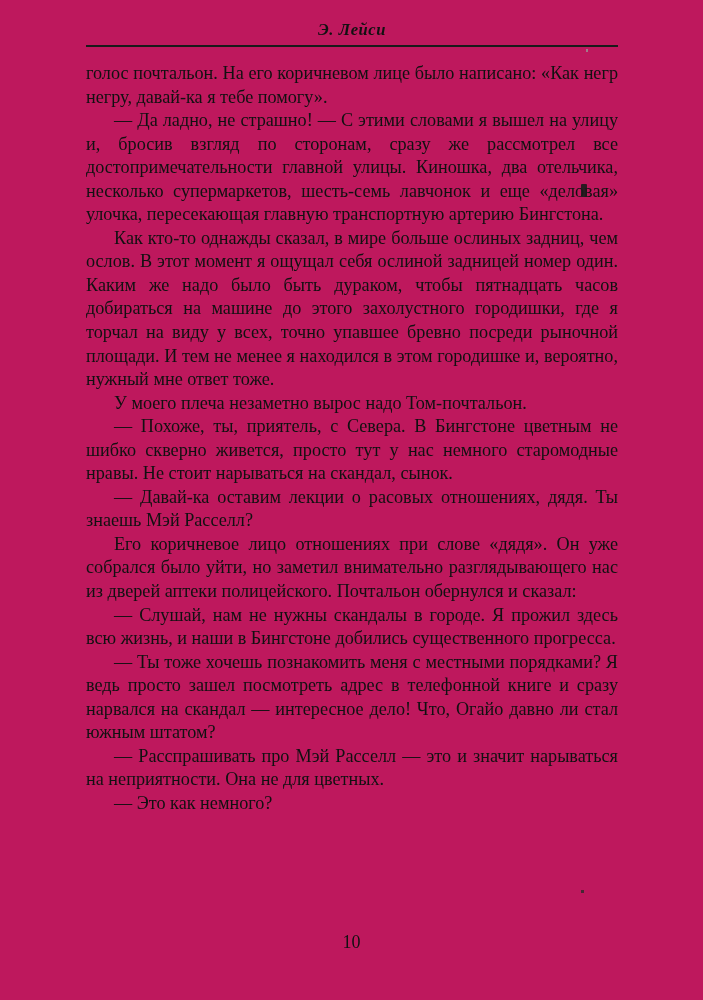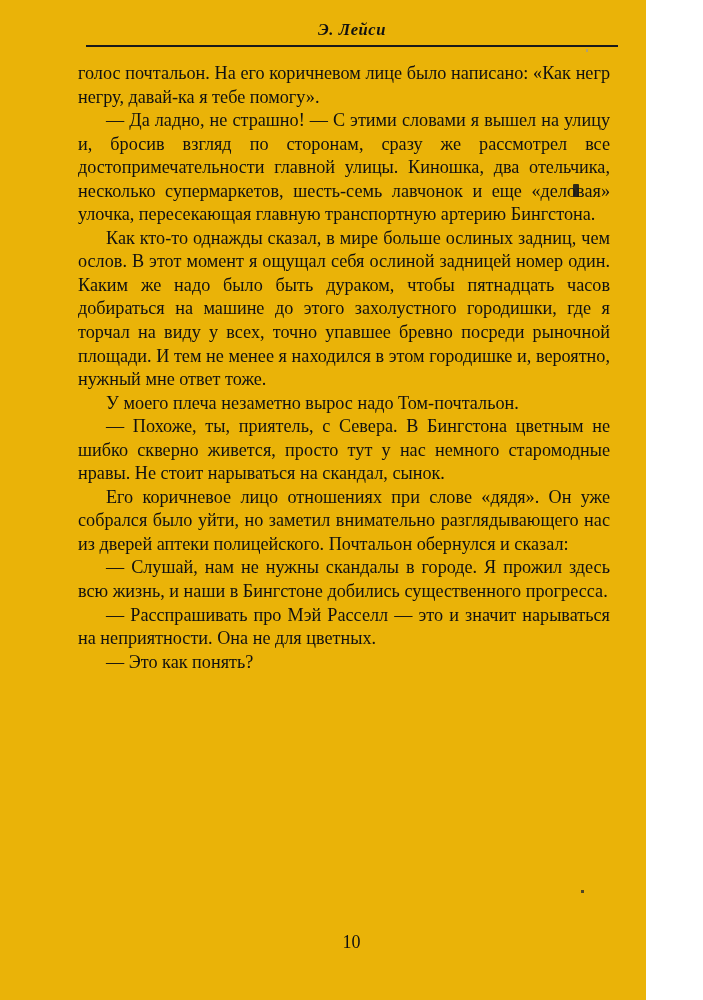"Э. Лейси" .page { background: #eab308 -> #be185d; width: 646px -> 703px }
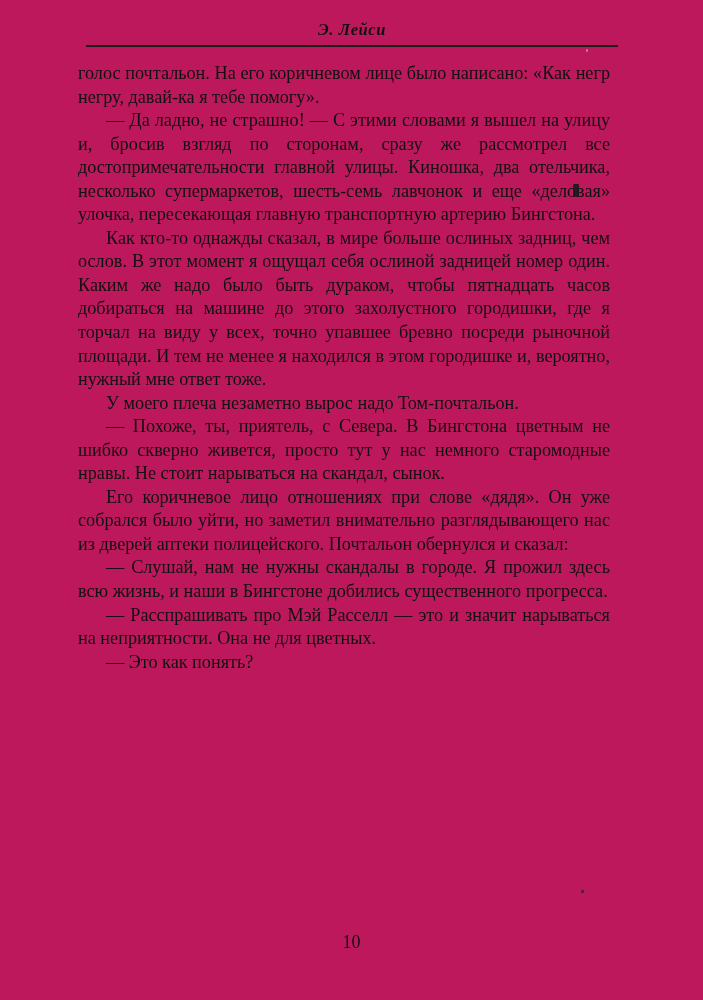"голос почтальон. На его коричневом" .body-text { left: 78px -> 86px }
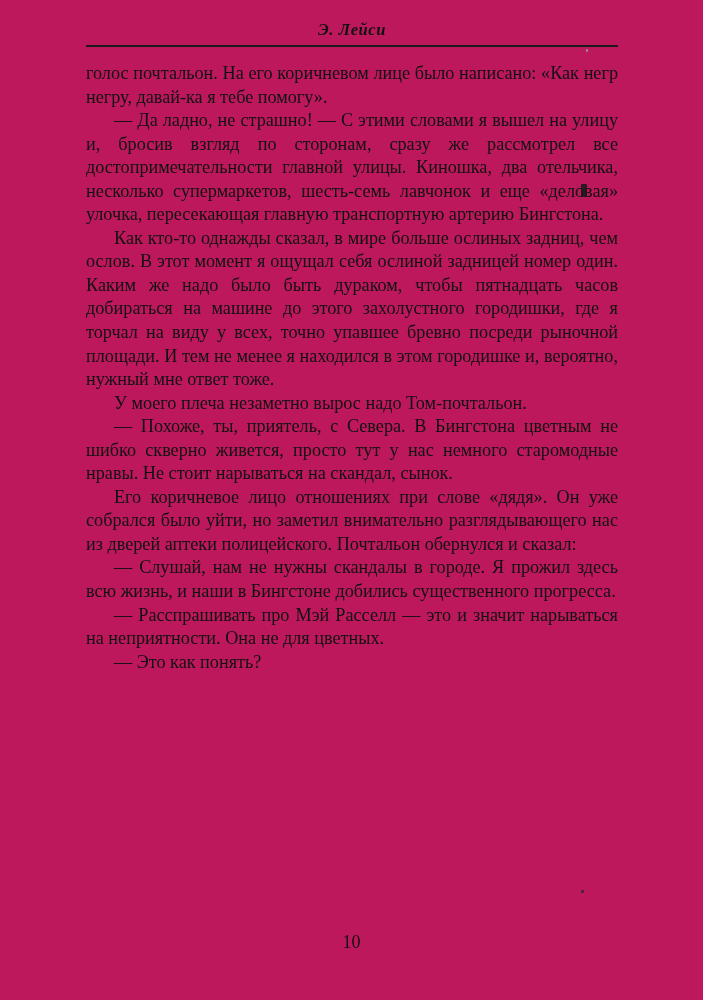"— Похоже, ты, приятель, с" p.para { text: Бингстона -> Бингстоне }
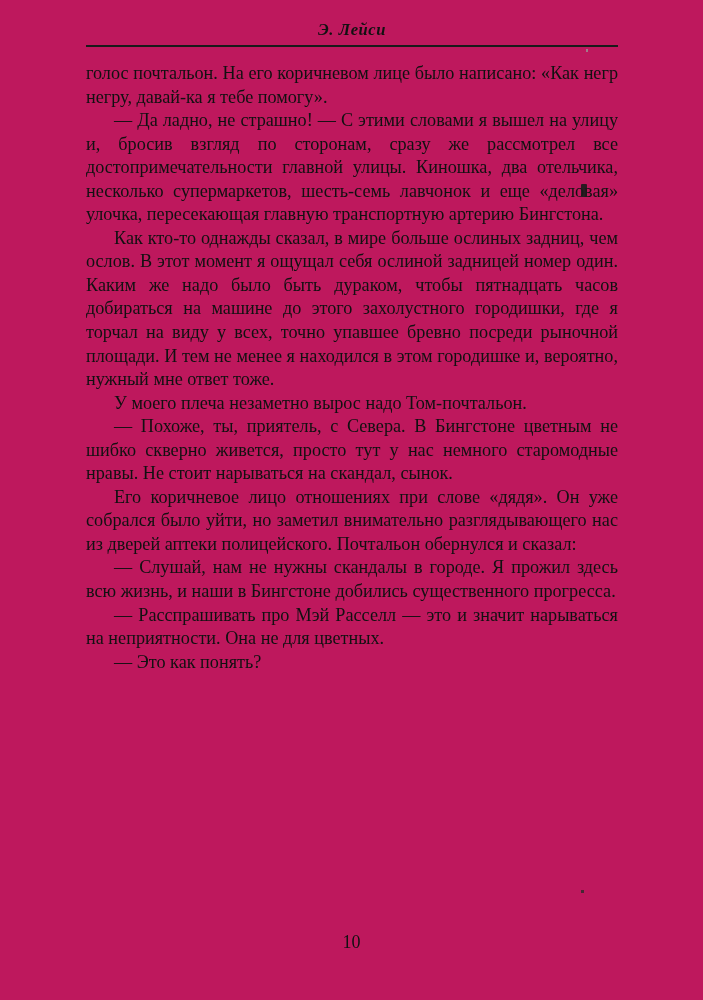"— Давай-ка оставим лекции о" p.para { html: none -> <p>— Давай-ка оставим лекции о расовых отношениях, дядя. Ты знаешь Мэй Расселл?</p> }
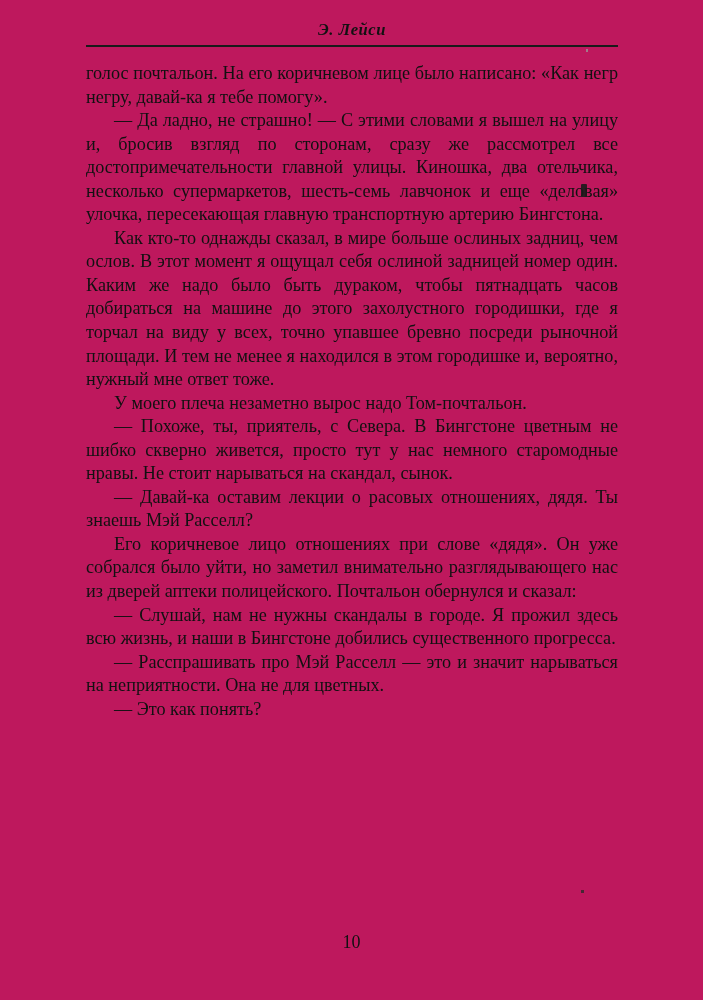"— Ты тоже хочешь познакомить" p.para { html: none -> <p>— Ты тоже хочешь познакомить меня с местными порядками? Я ведь просто зашел посмотреть адрес в телефонной книге и сразу нарвался на скандал — интересное дело! Что, Огайо давно ли стал южным штатом?</p> }
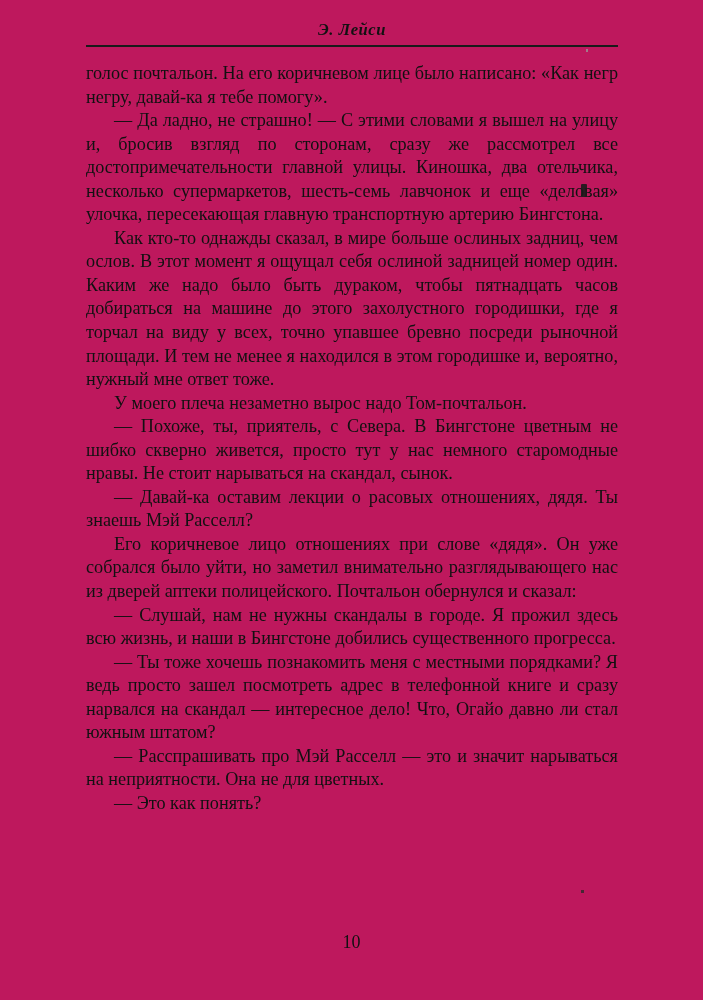"— Это как понять?" p.para { text: понять -> немного }
